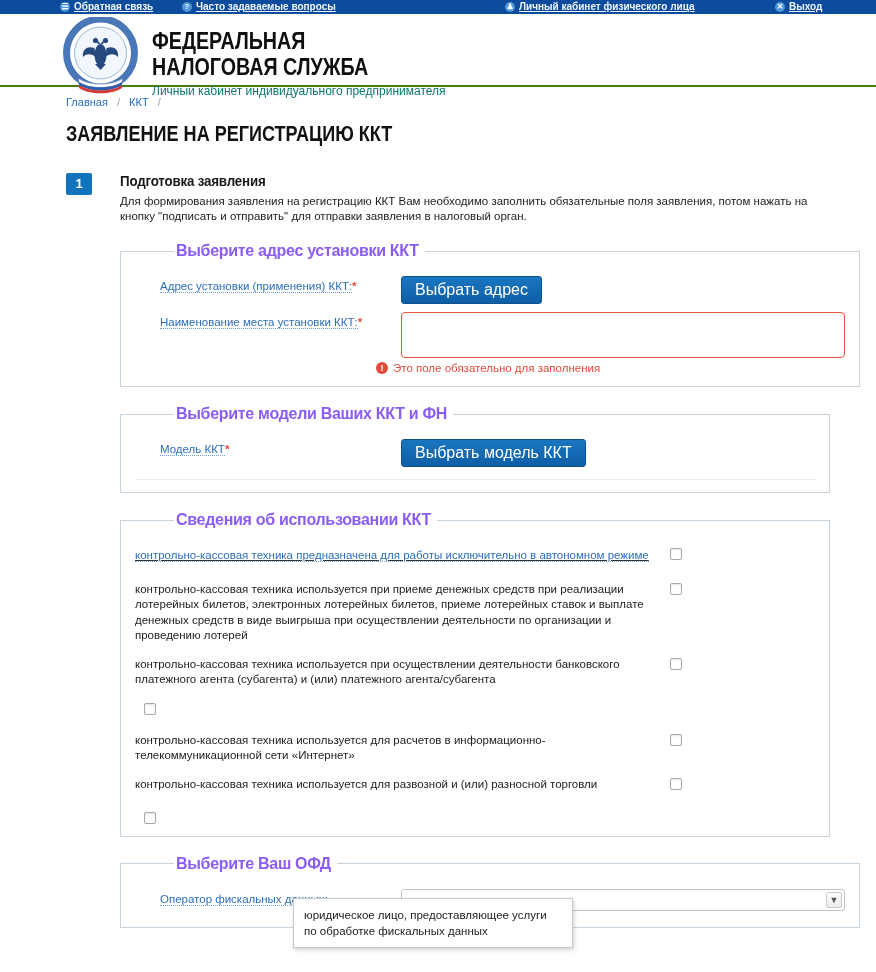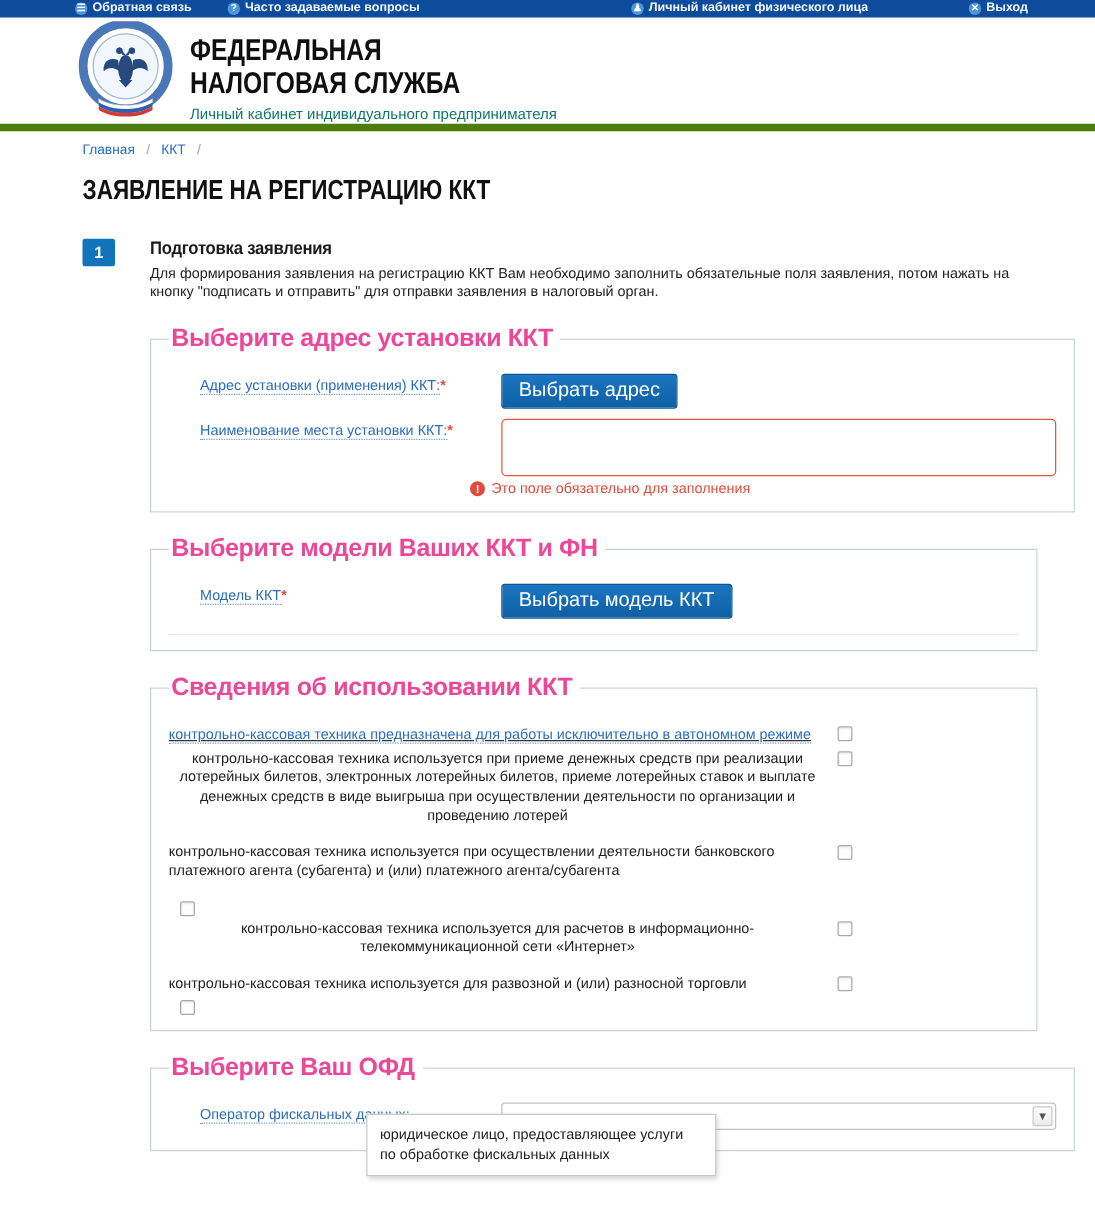"Обратная связь" .tb-item .lbl { text-decoration: none -> underline }
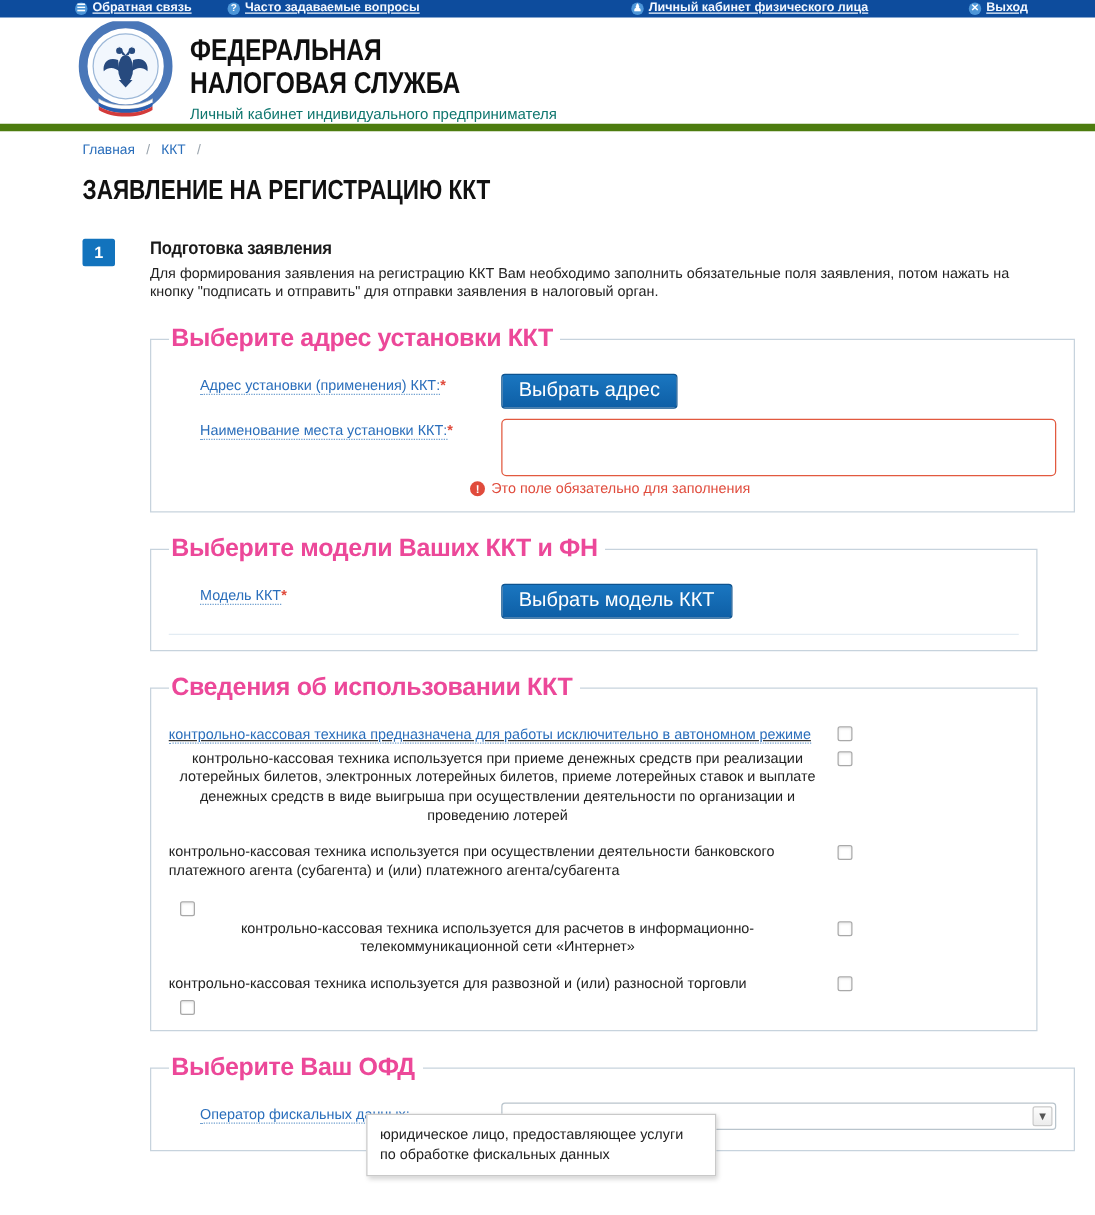"ФЕДЕРАЛЬНАЯ" .header { border-bottom: 6px solid #4d7c0f -> 2px solid #4d7c0f; height: 91px -> 73px }
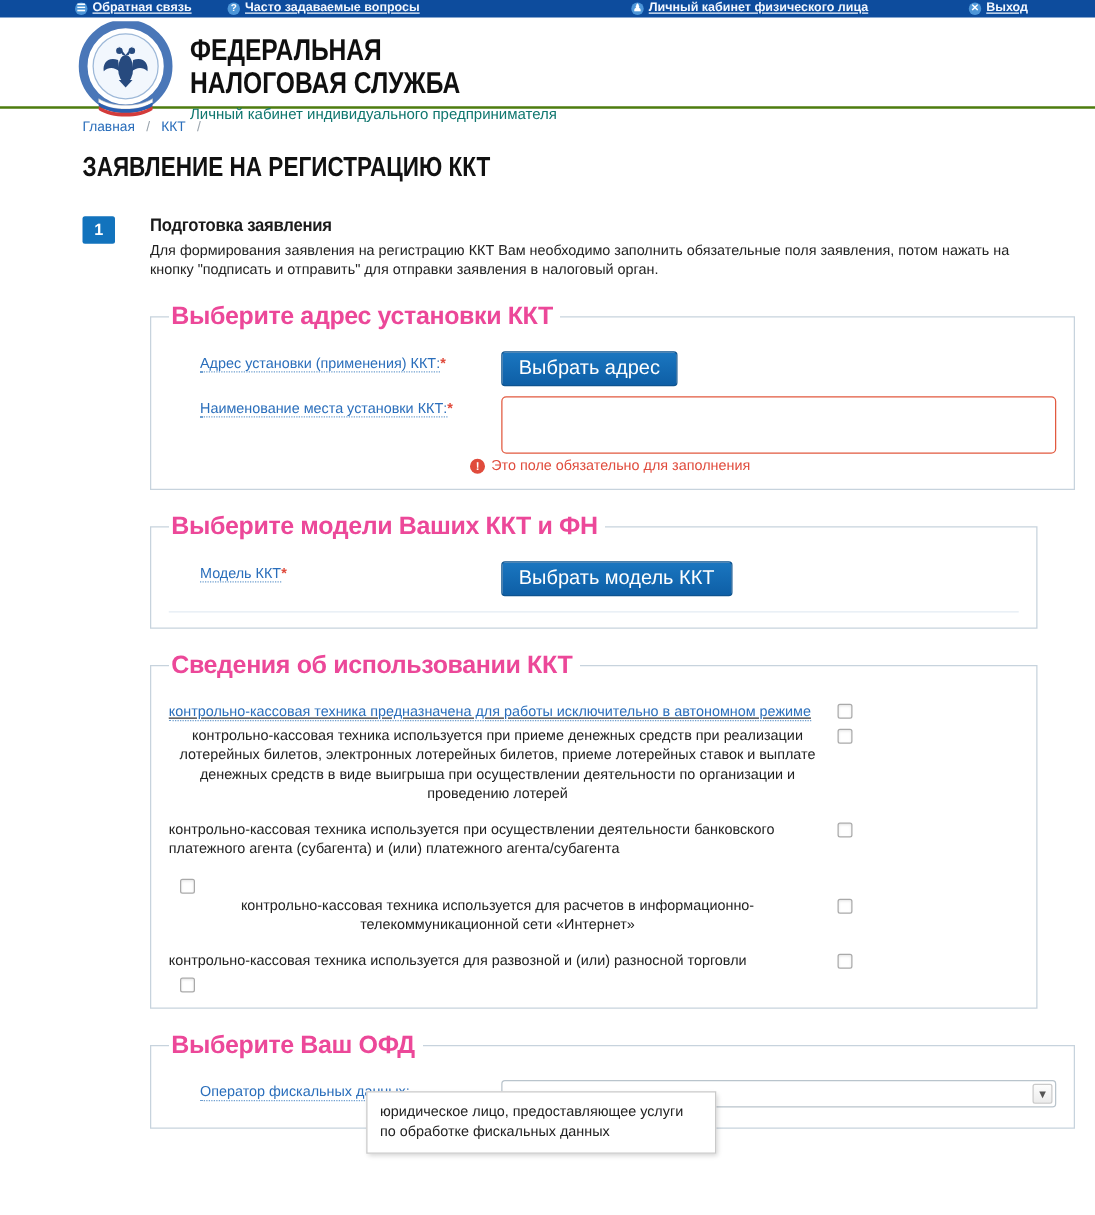"Выберите адрес установки ККТ" legend { color: #ec4899 -> #8b5cf6; font-size: 20px -> 16px; margin-left: none -> 39px }
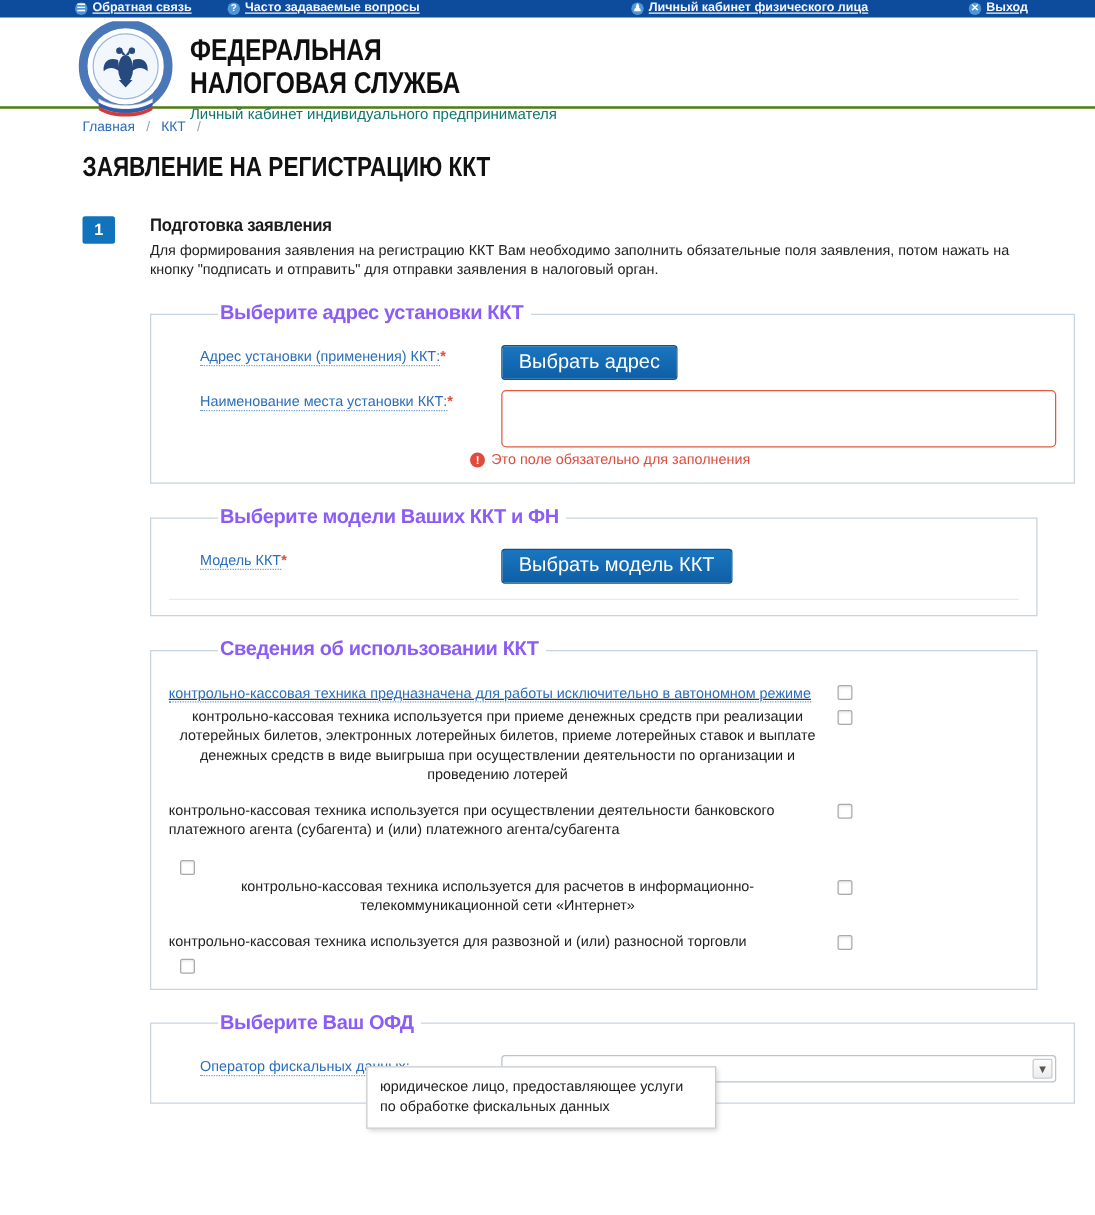"контрольно-кассовая техника используется при приеме" .cb-row.gap { margin-top: 3px -> 18px; text-align: center -> none }
